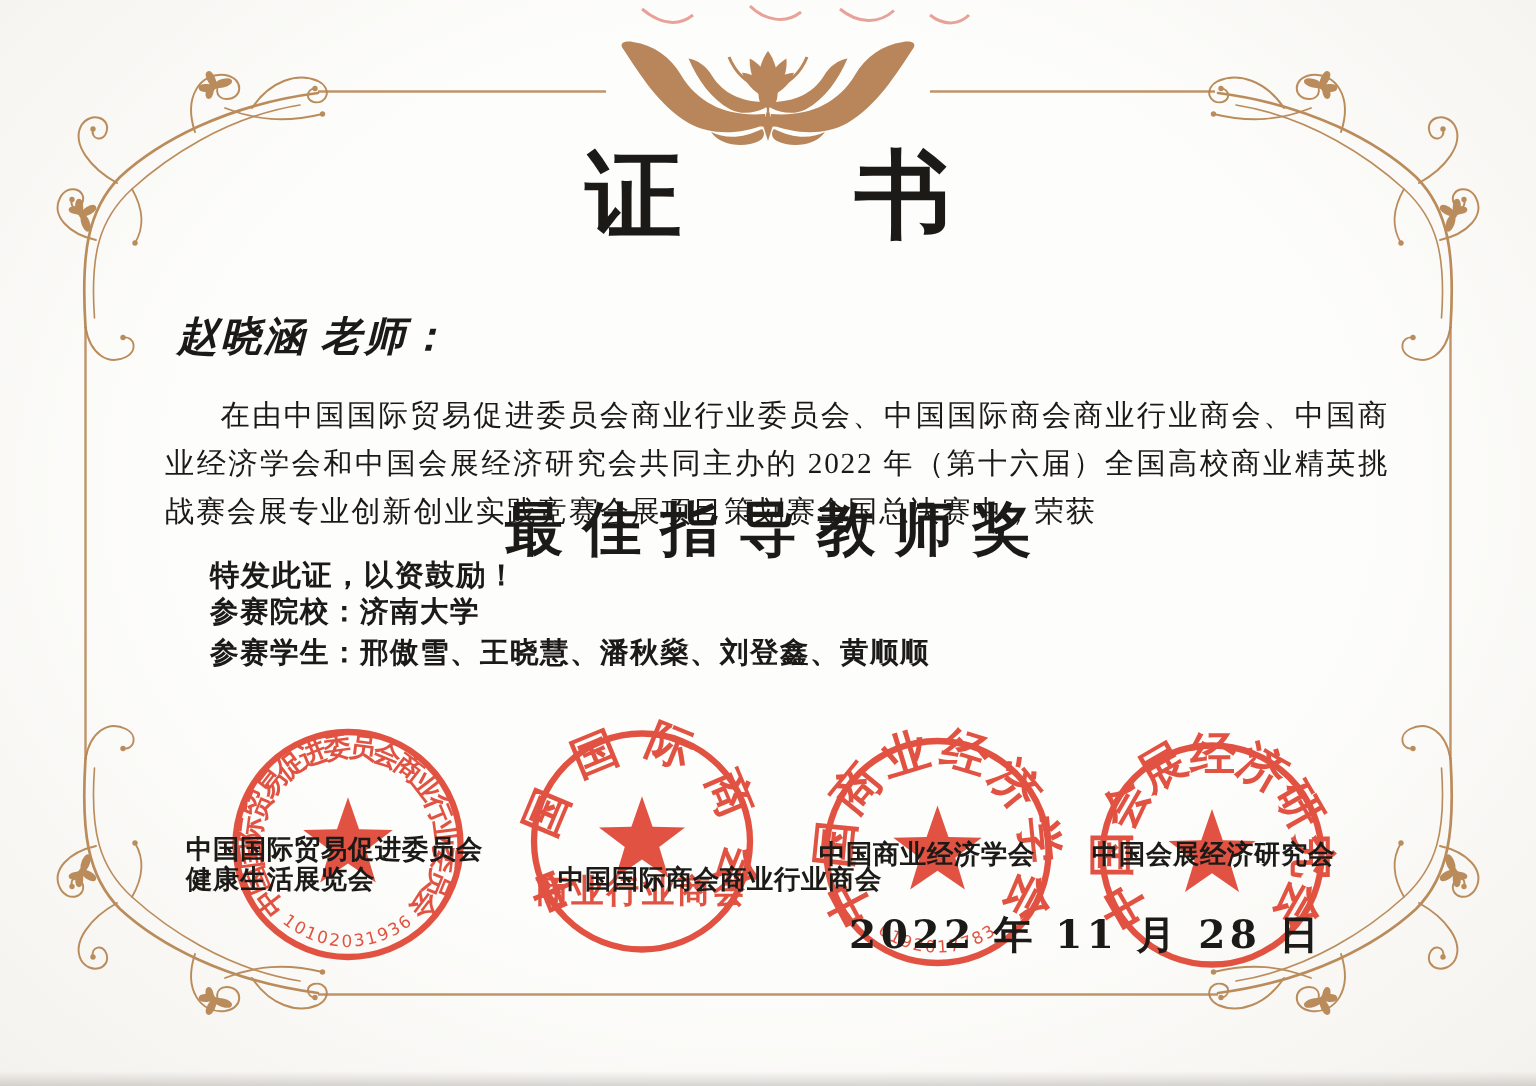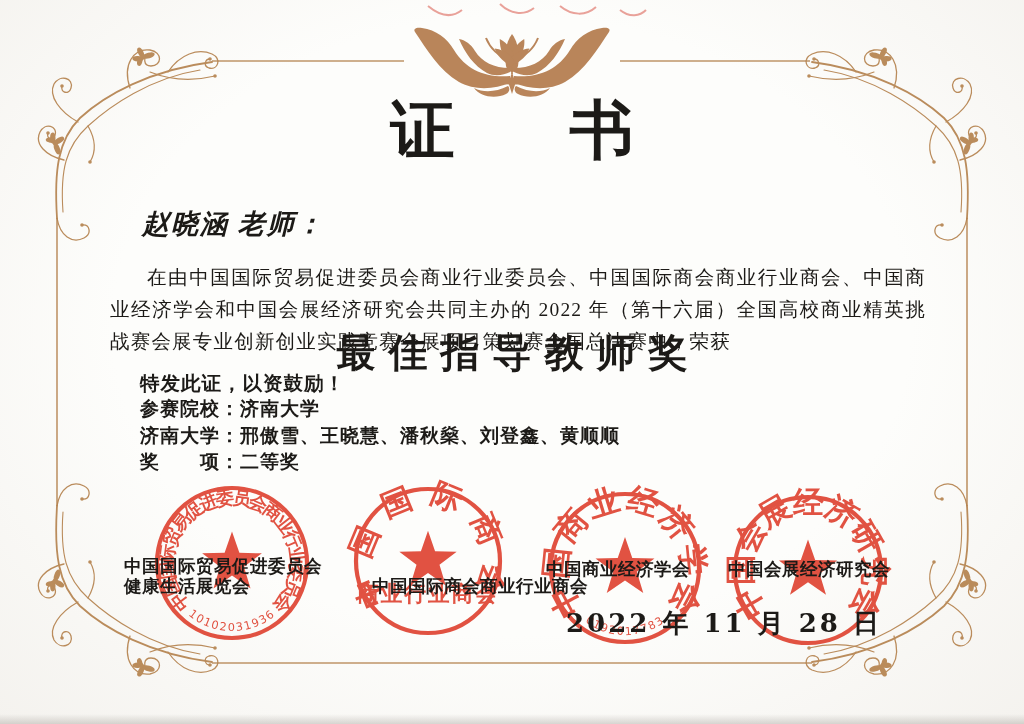"赵晓涵 老师：" #recipient { margin-left: 24px -> none }
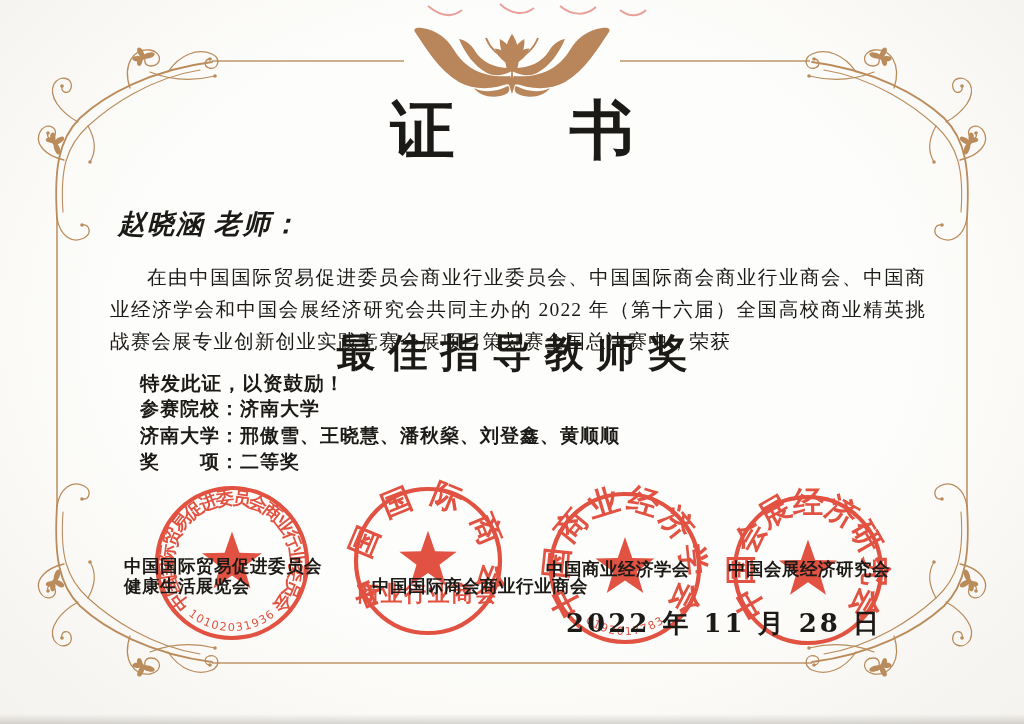"济南大学：" span { text: 济南大学 -> 参赛学生 }
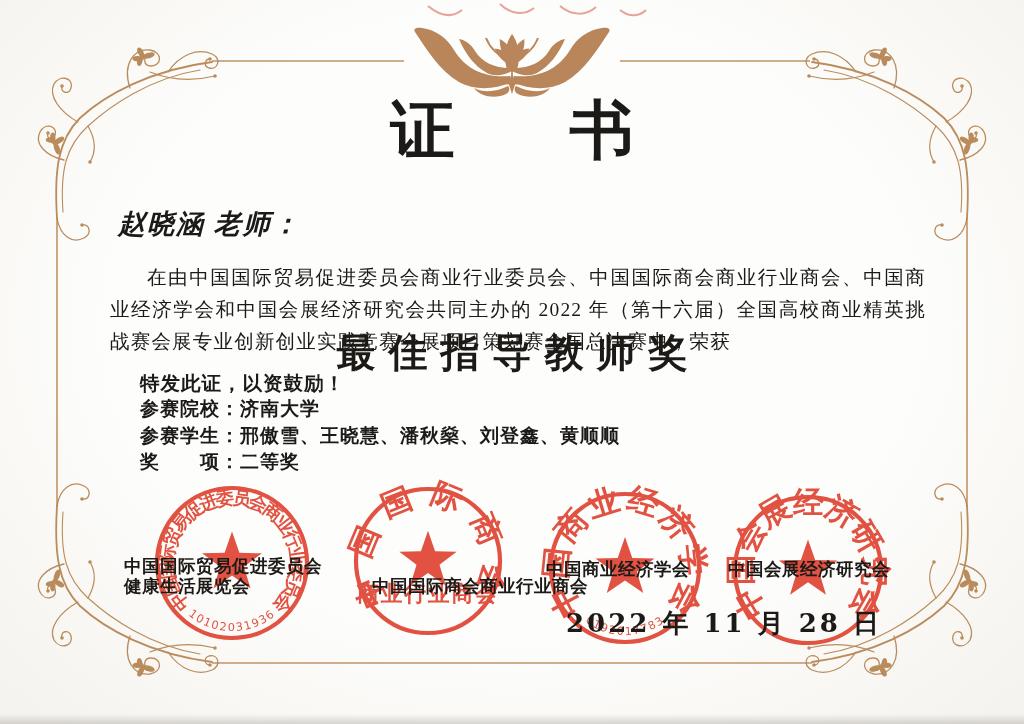"奖 项：二等奖" div.detail-row { html: <div><span>奖 项：</span><span>二等奖</span></div> -> none }
